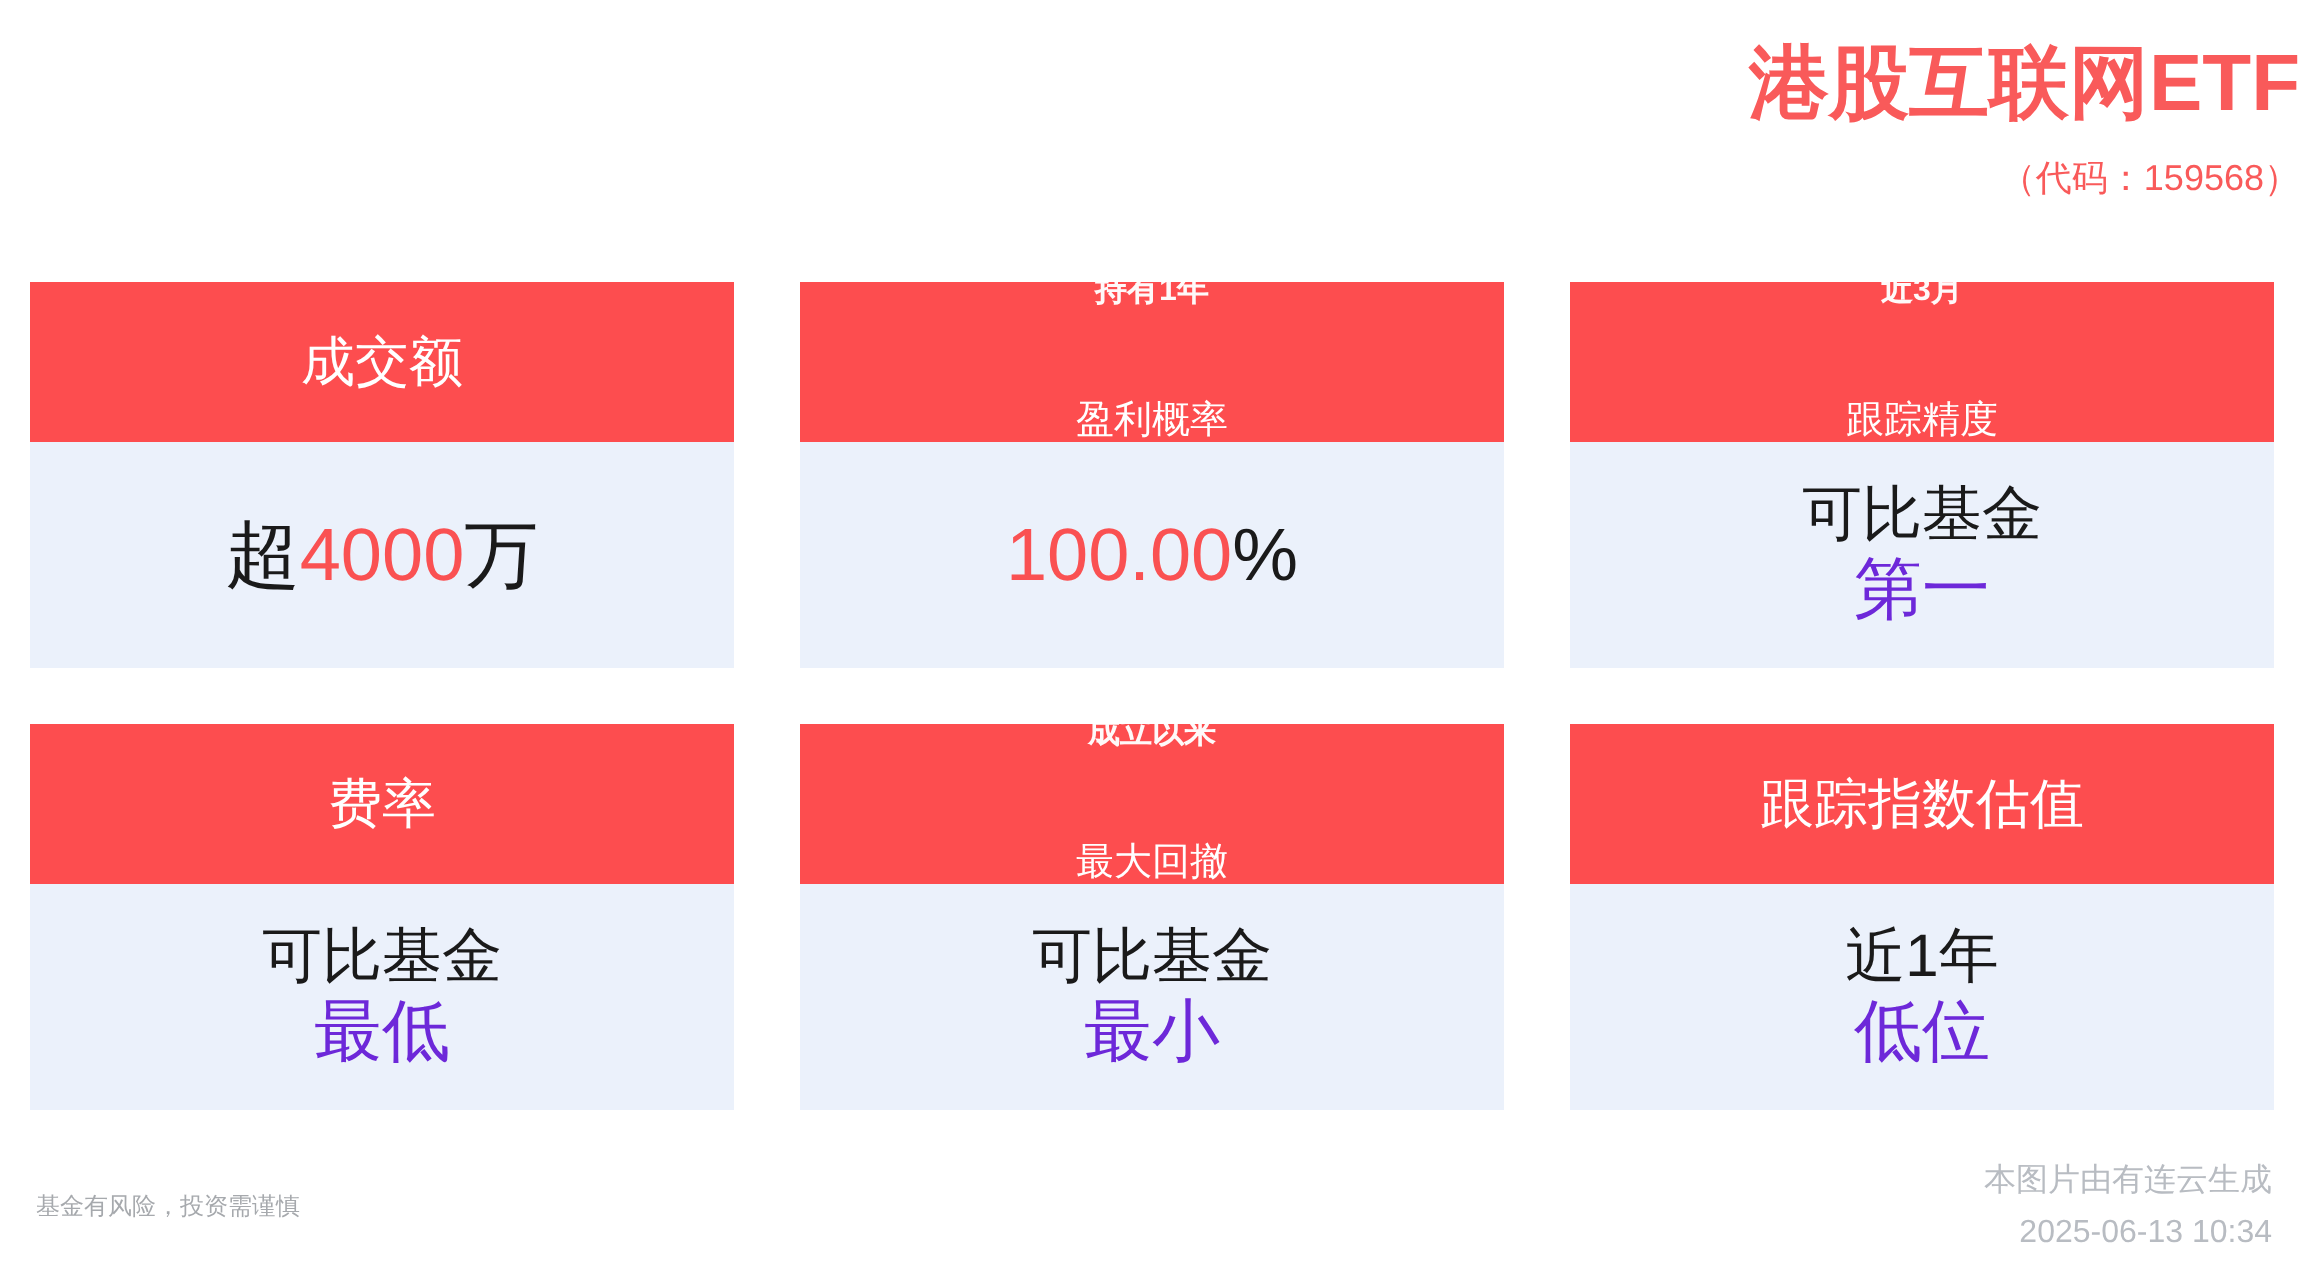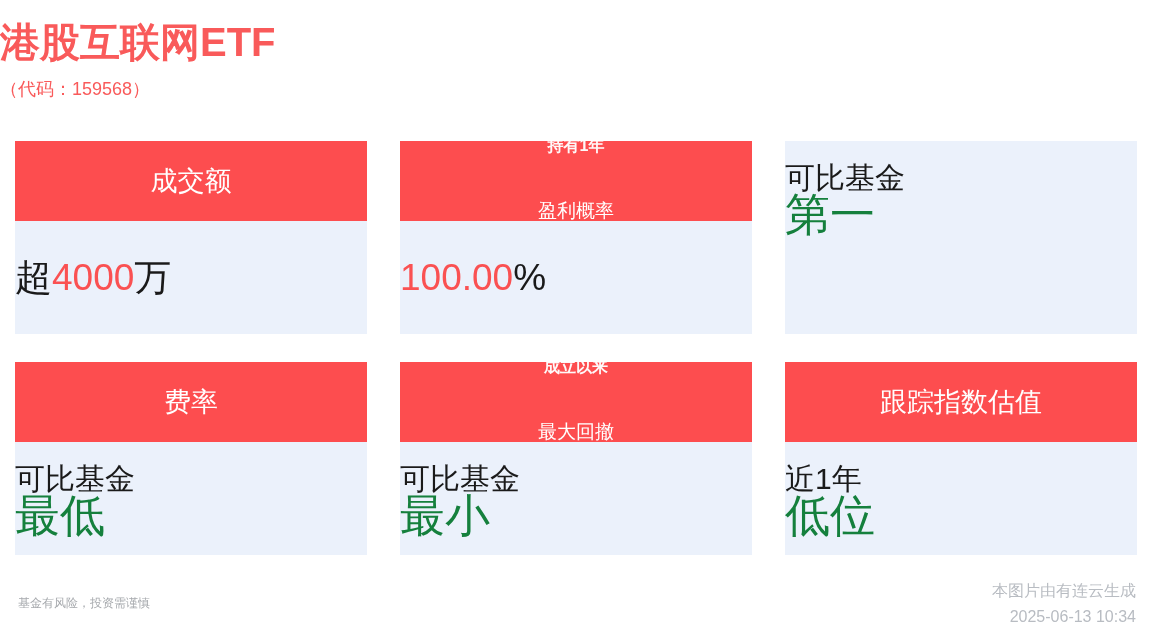"港股互联网ETF" .header { text-align: left -> right }
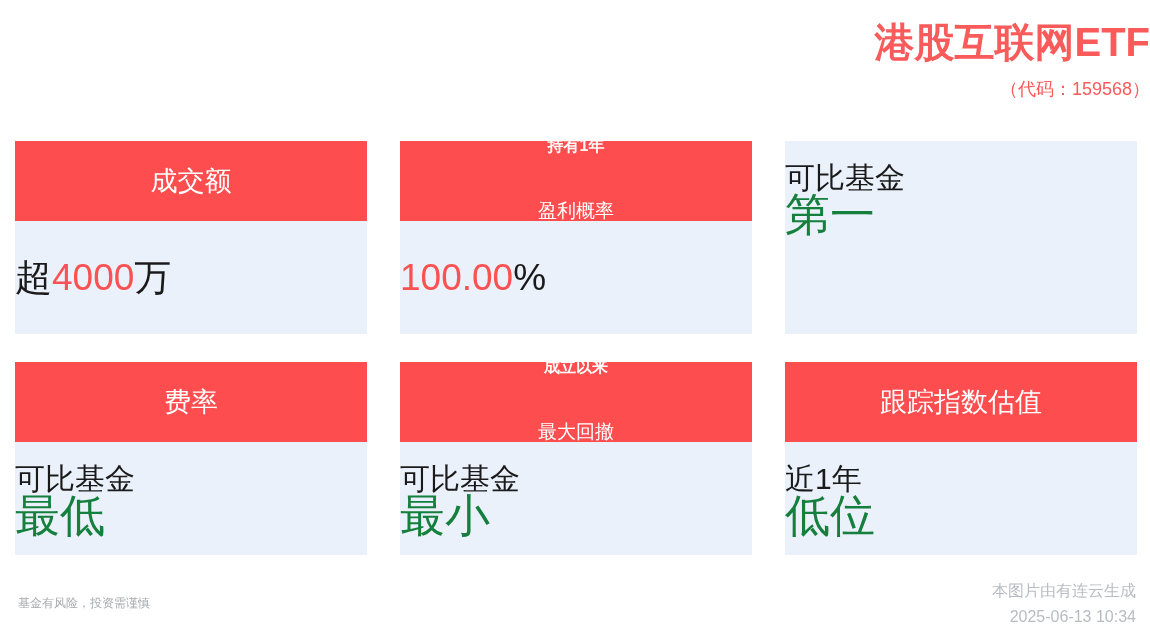"近3月" div.card-head { html: none -> <div> <div>近3月</div> <div>跟踪精度</div> </div> }
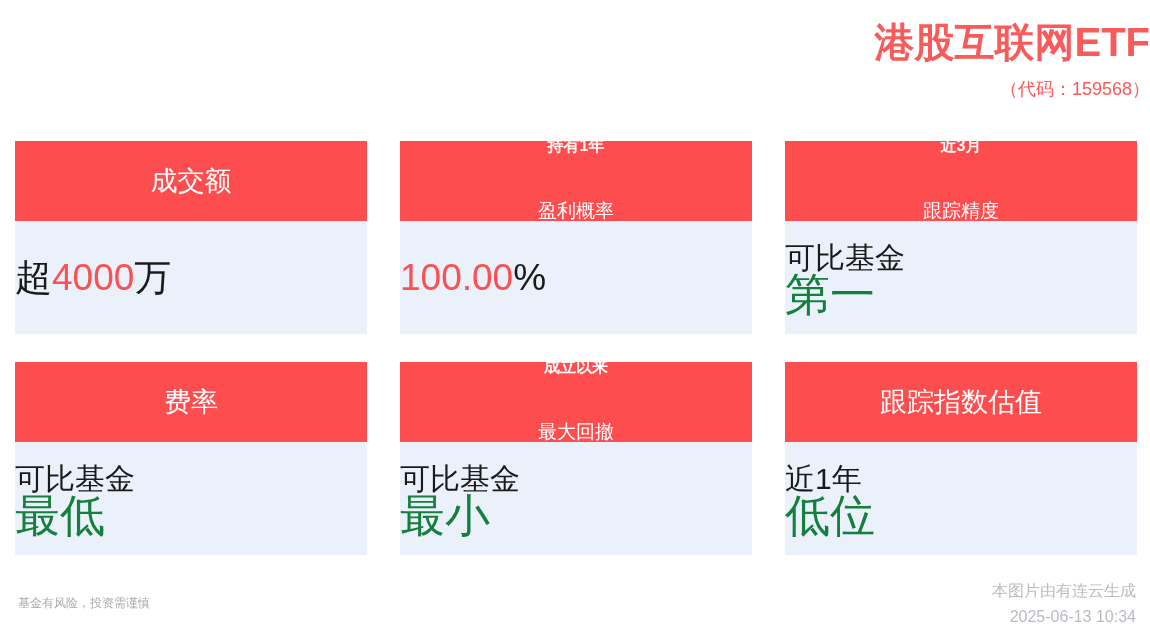"超4000万" .card-body { align-items: flex-start -> center }
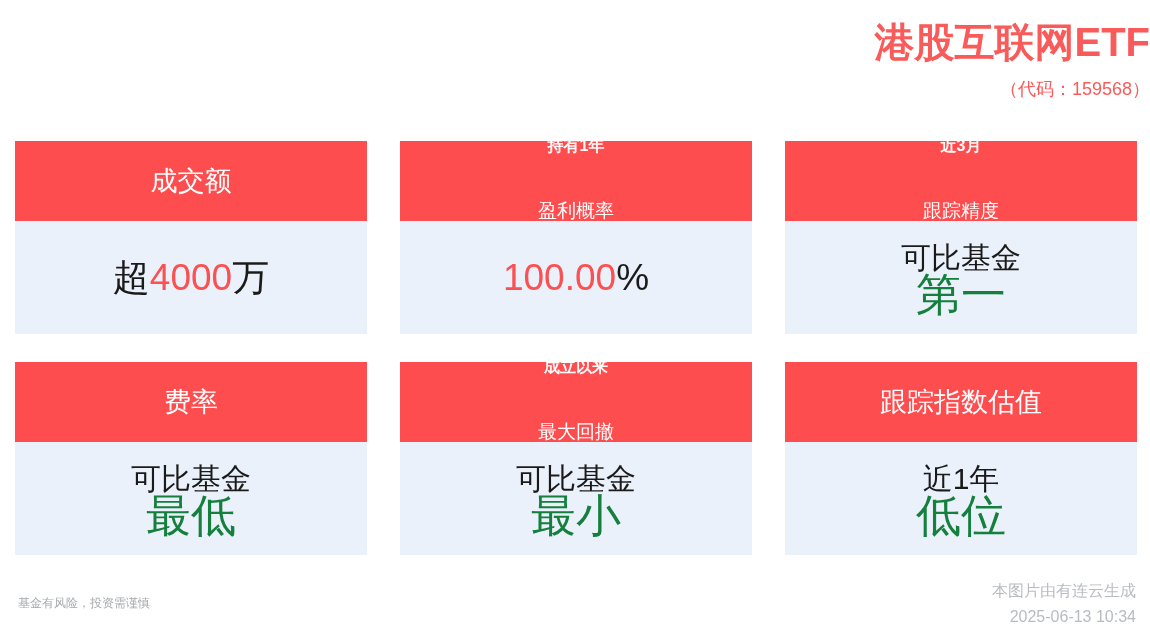"第一" .body-line2 { color: #15803d -> #6d28d9; font-size: 45px -> 34px }
